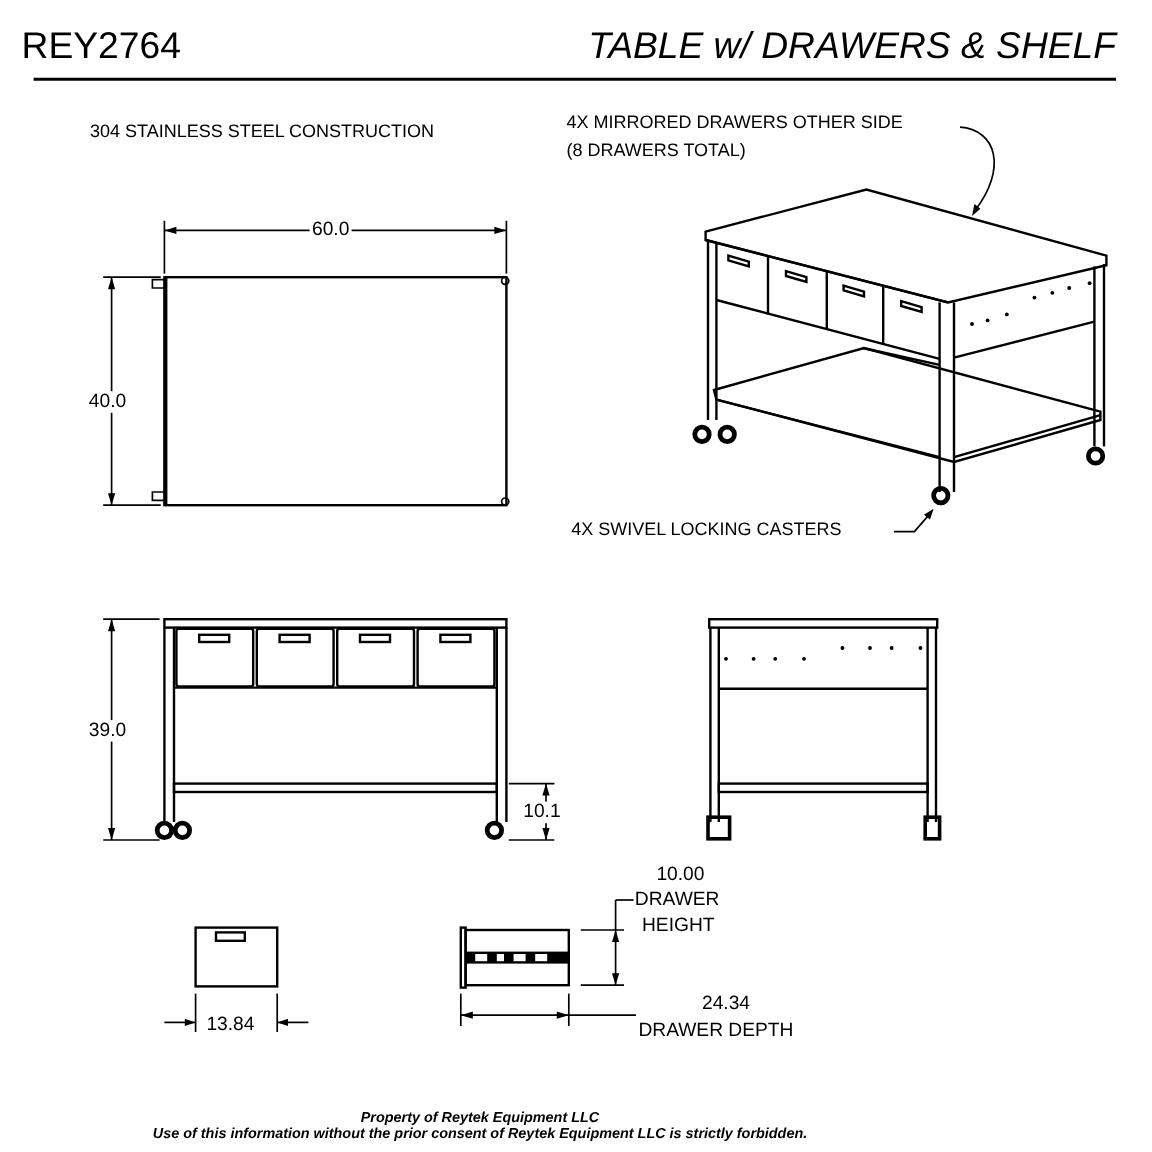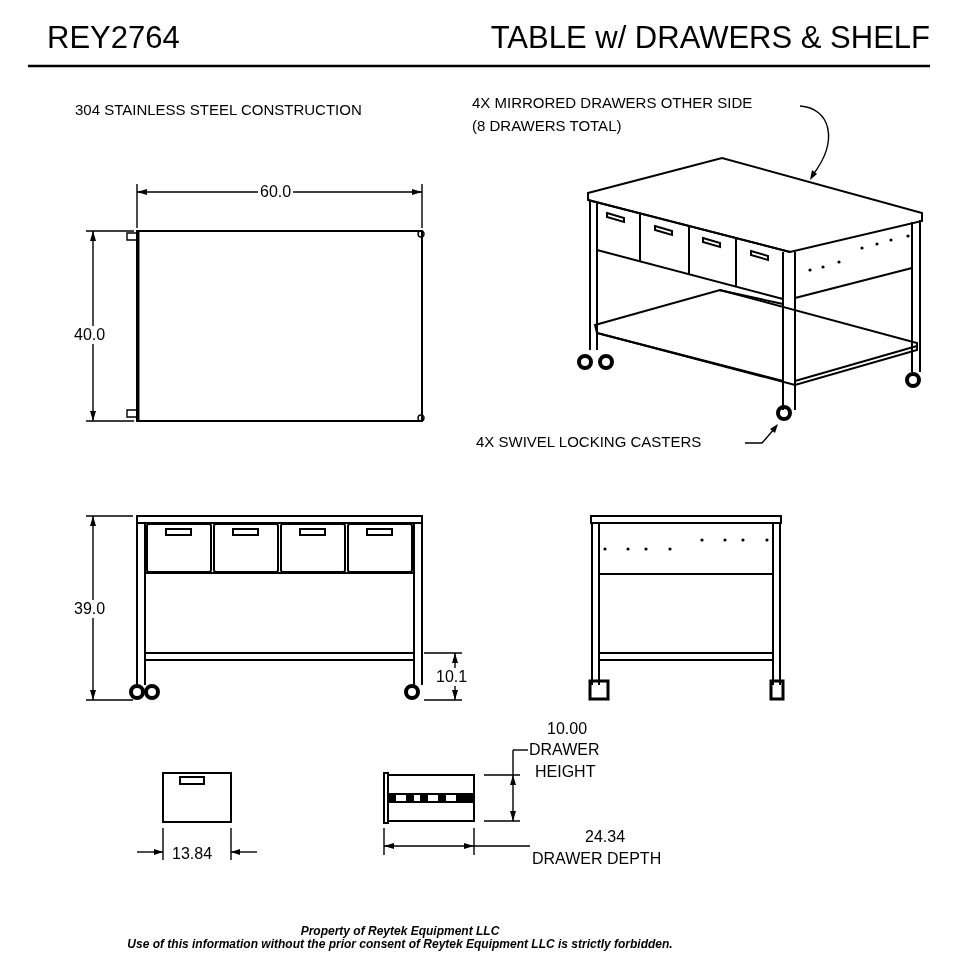"REY2764" div.abs { left: 47px -> 18px }
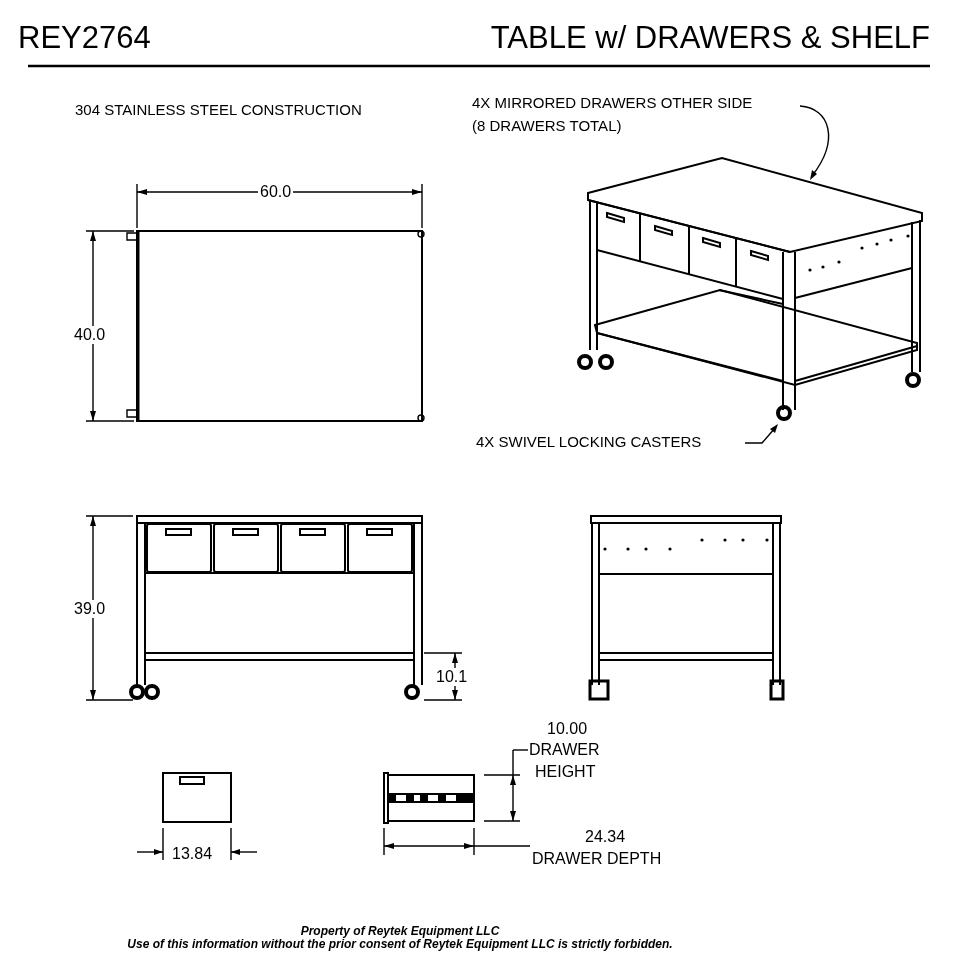"TABLE w/ DRAWERS & SHELF" div.abs { font-style: none -> italic }
